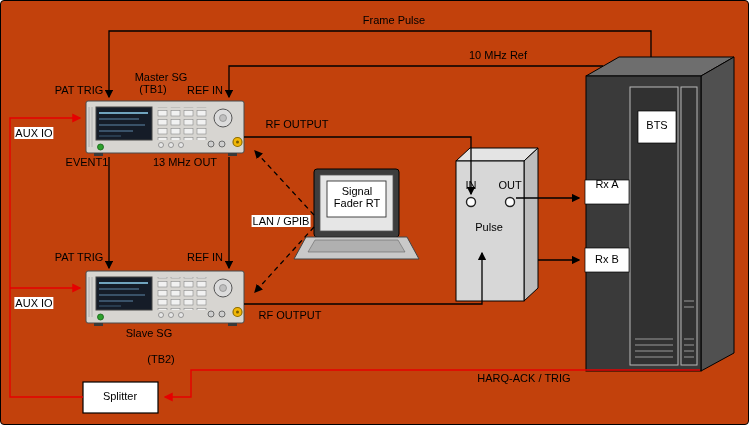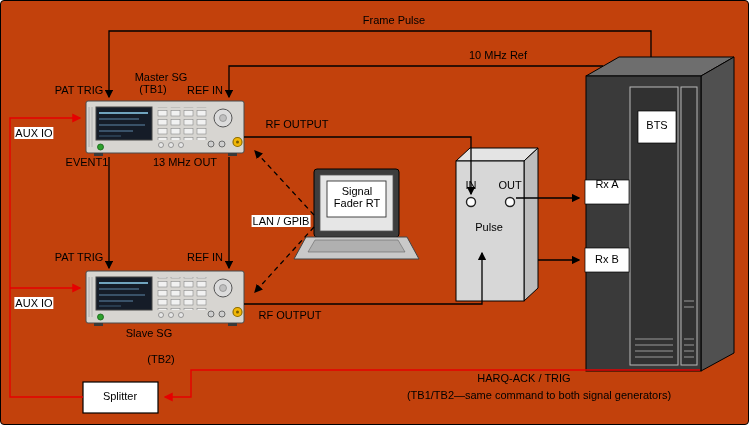"(TB1/TB2—same command to both signal" div.lbl { html: <div>(TB1/TB2—same command to both signal generators)</div> -> none }
